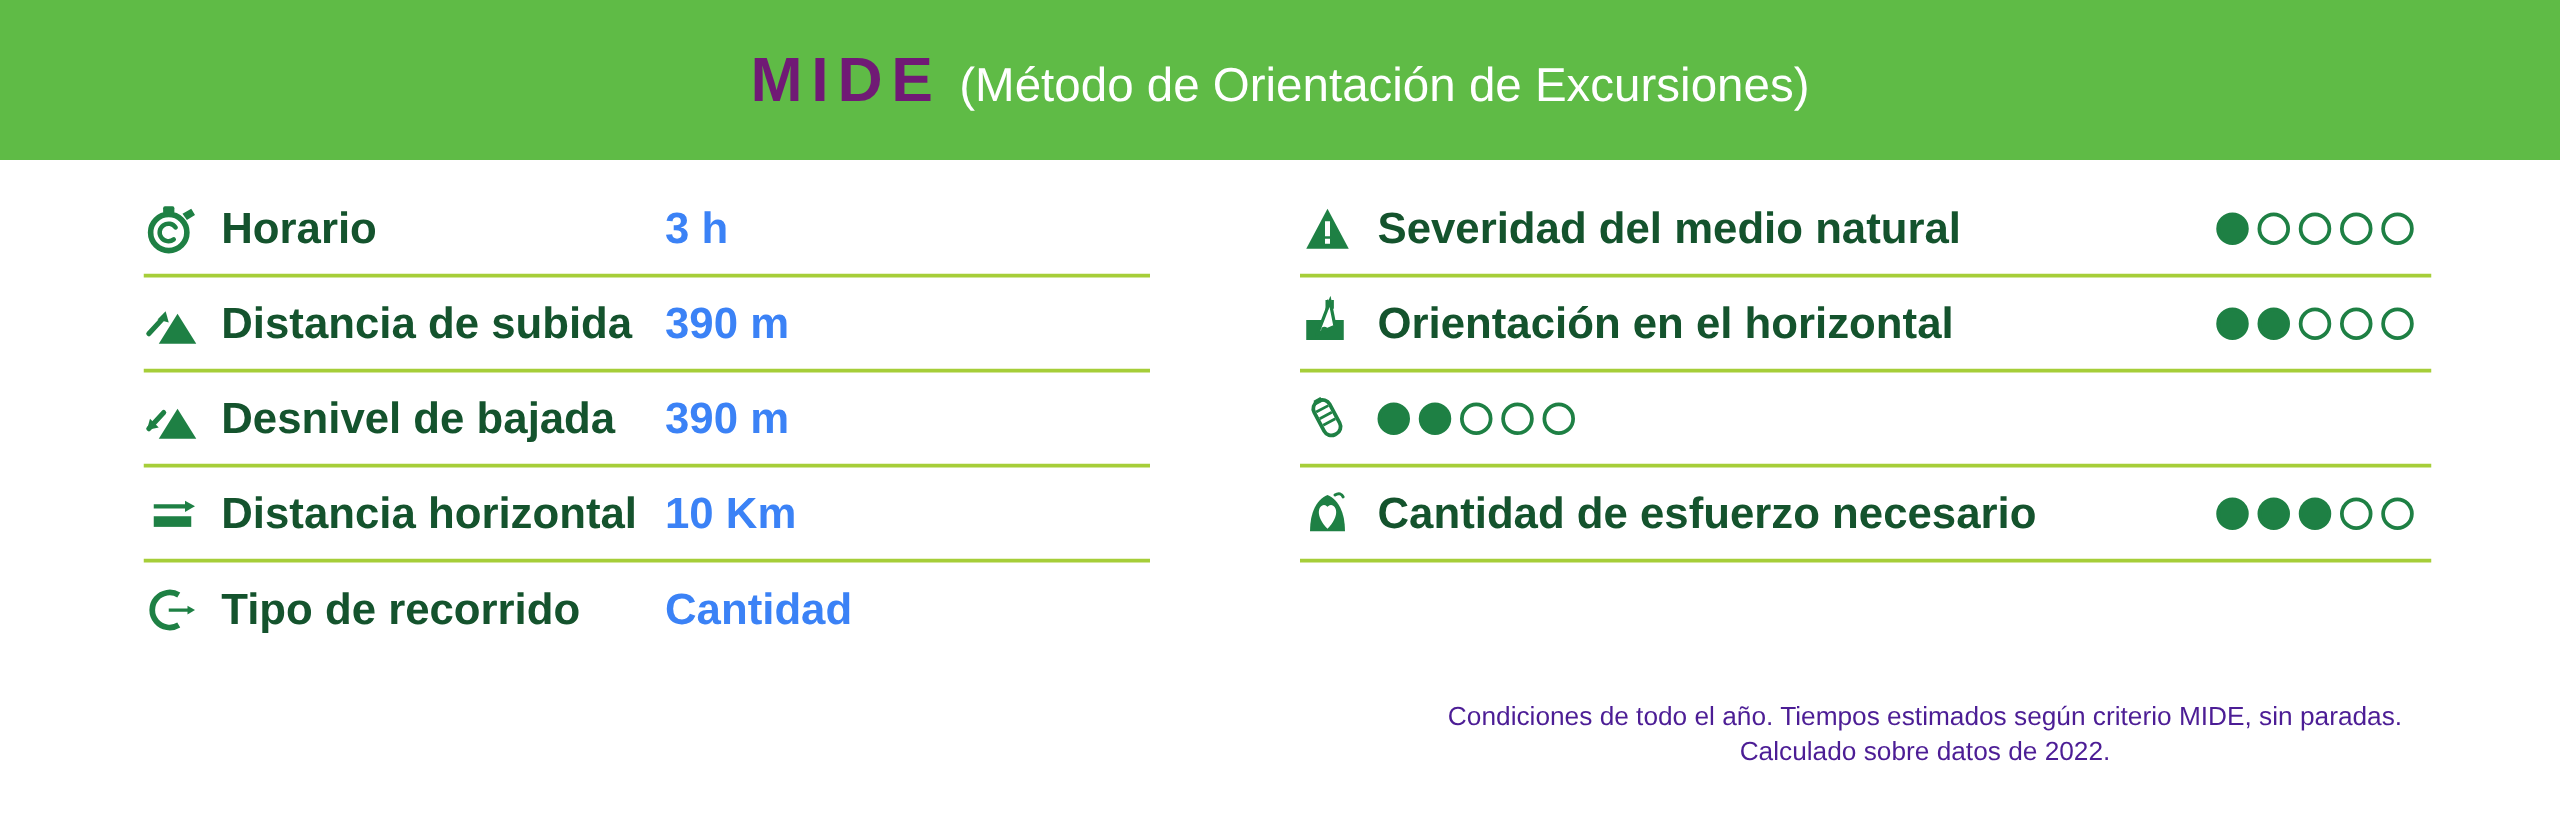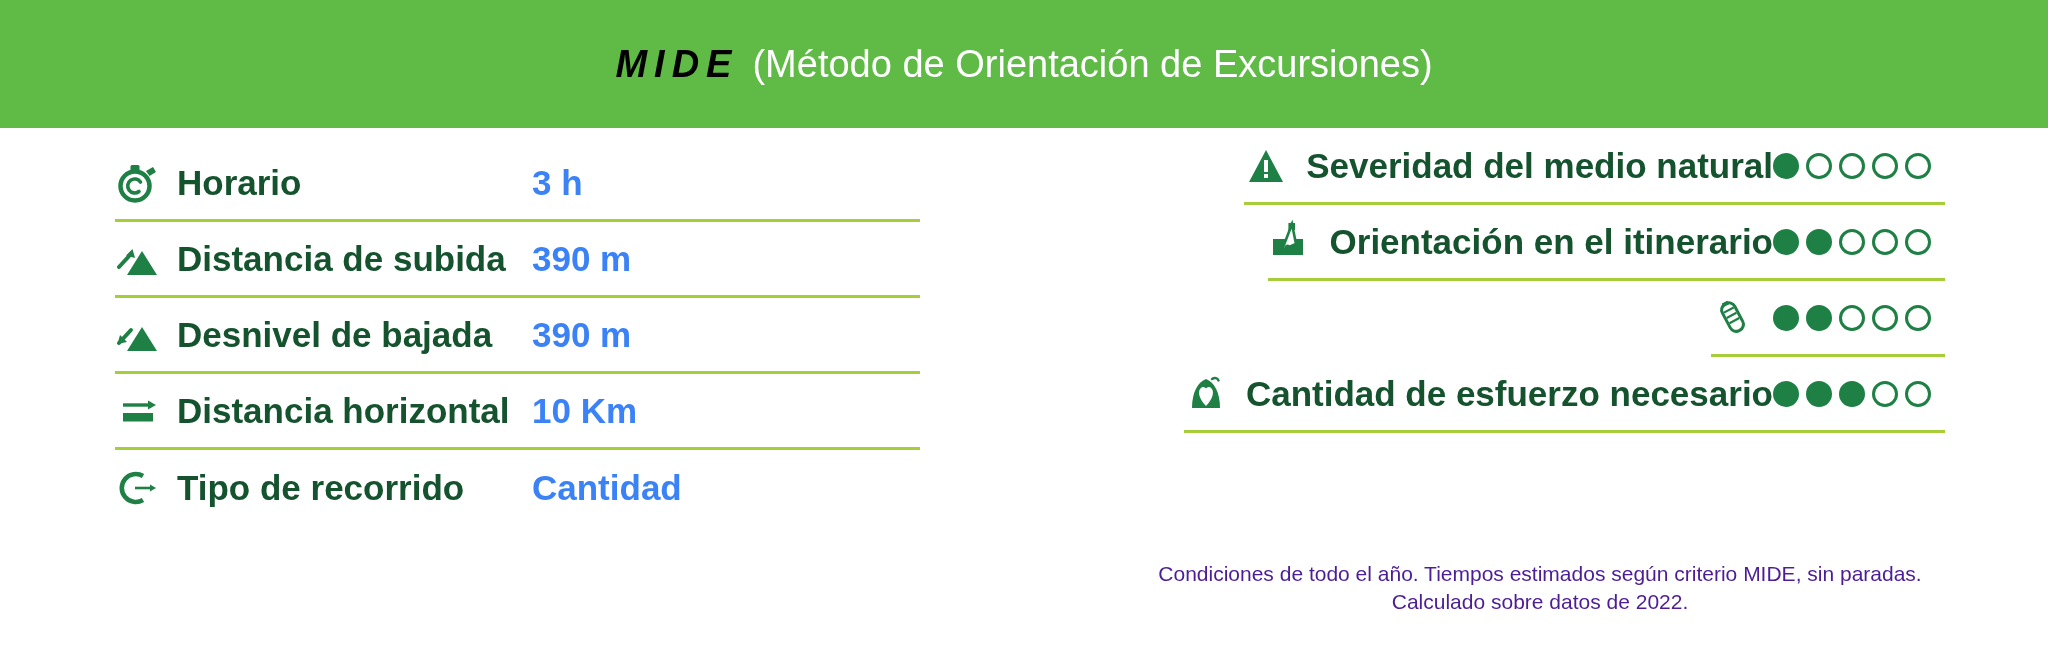"MIDE" .header-acronym { color: #000000 -> #701a75; font-size: 38px -> 50px; font-style: italic -> none }
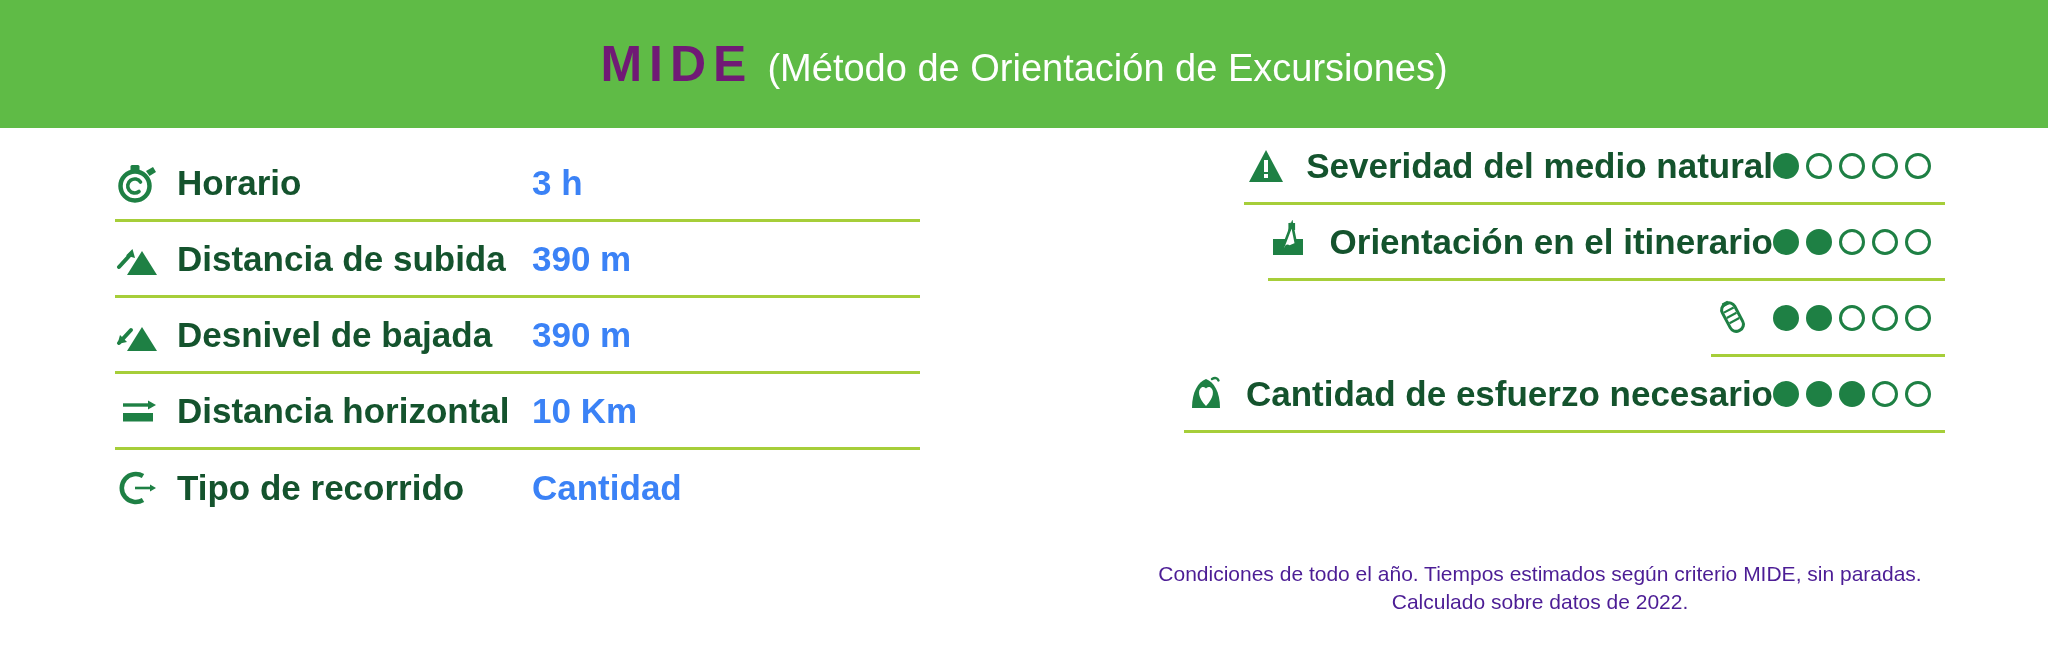"Severidad del medio natural" .column-right { align-items: flex-end -> none; padding-top: 1px -> 18px }
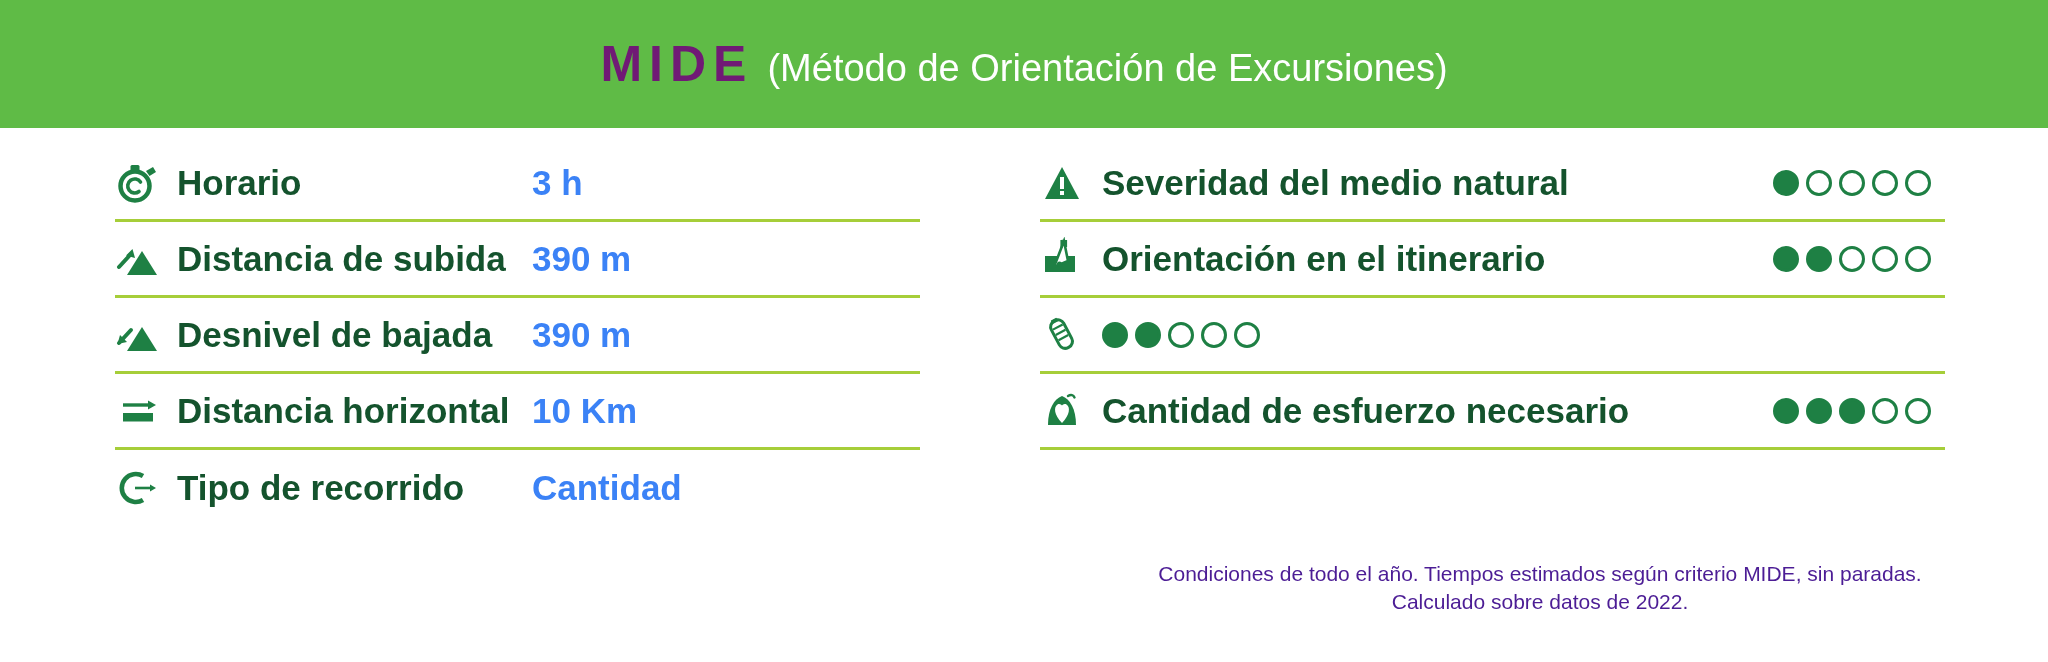"Orientación en el itinerario" span.row-label { text: itinerario -> horizontal }
